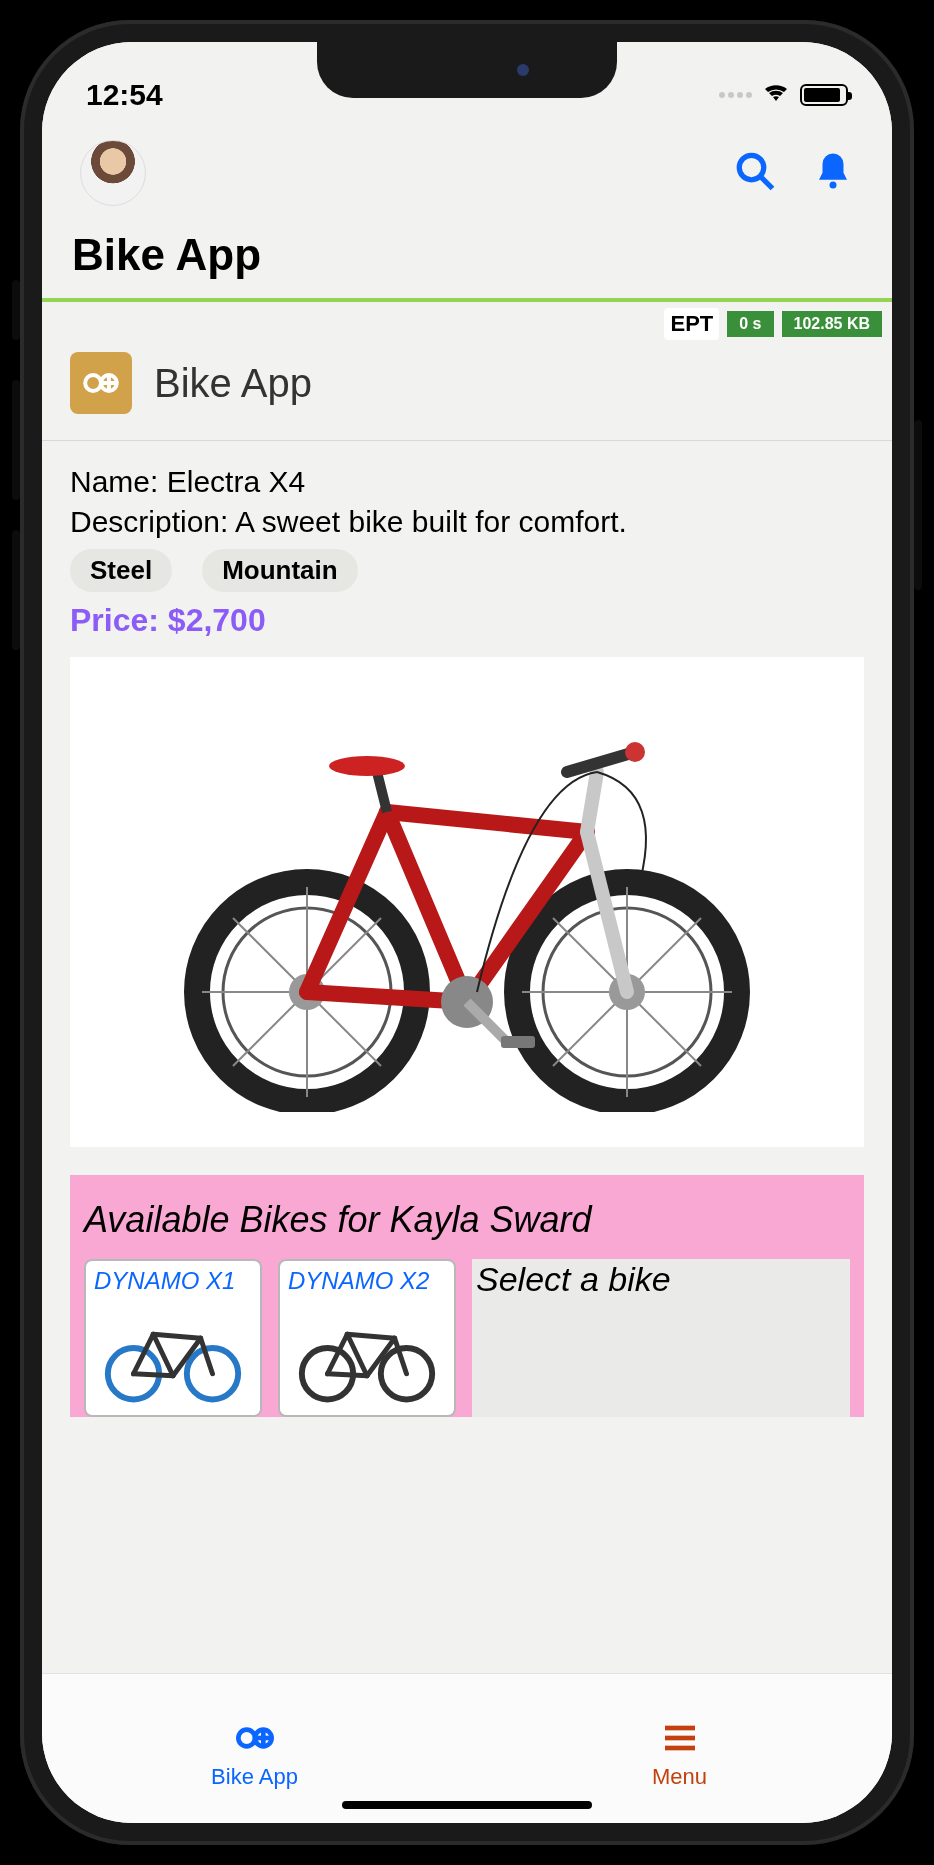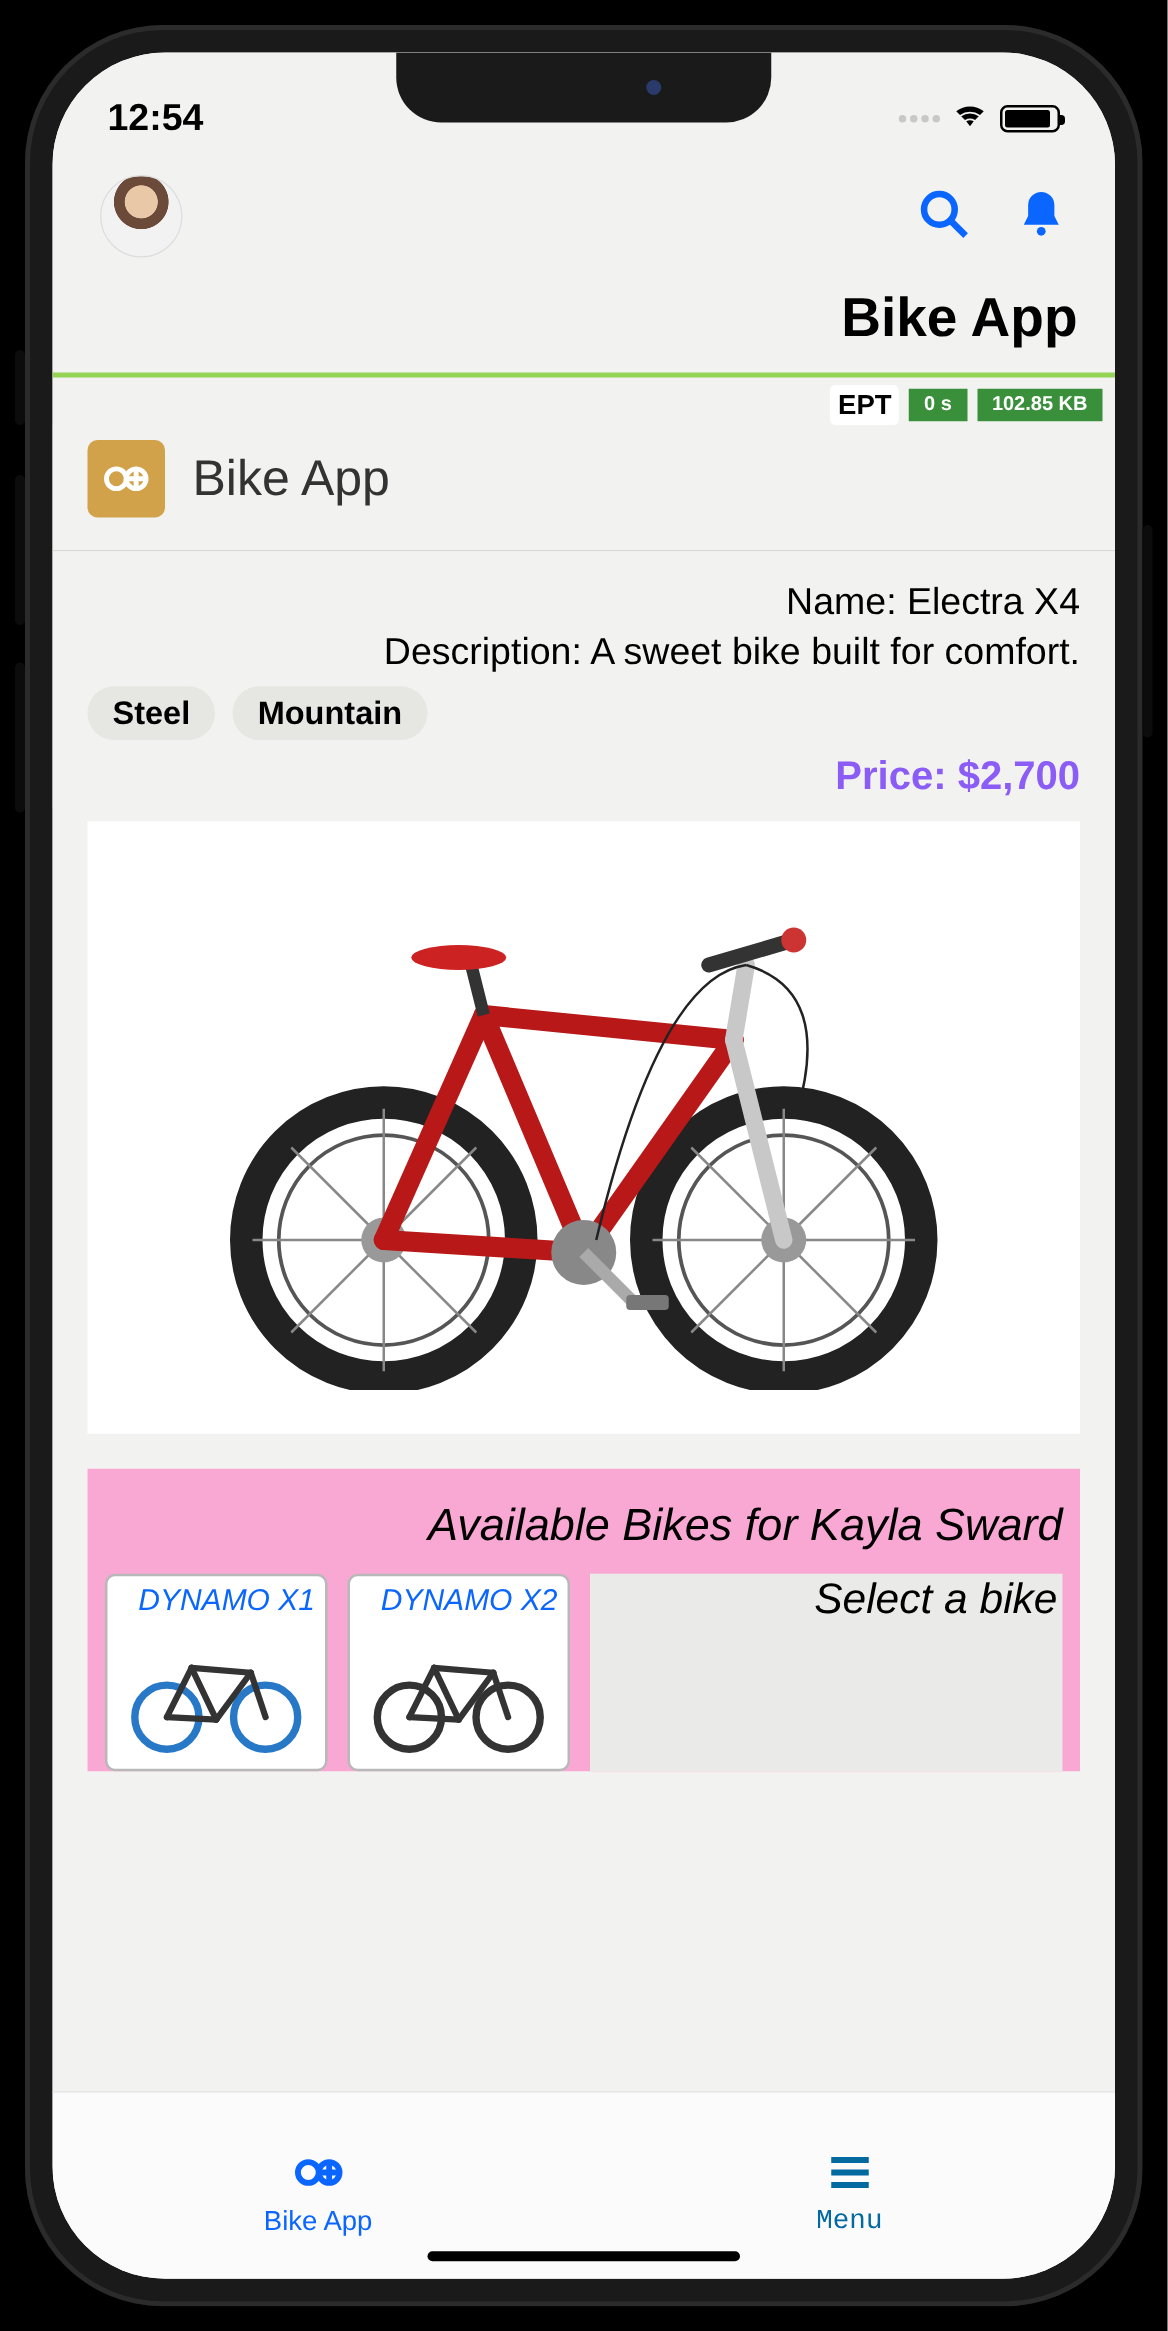"12:54" .phone-frame { text-align: right -> none }
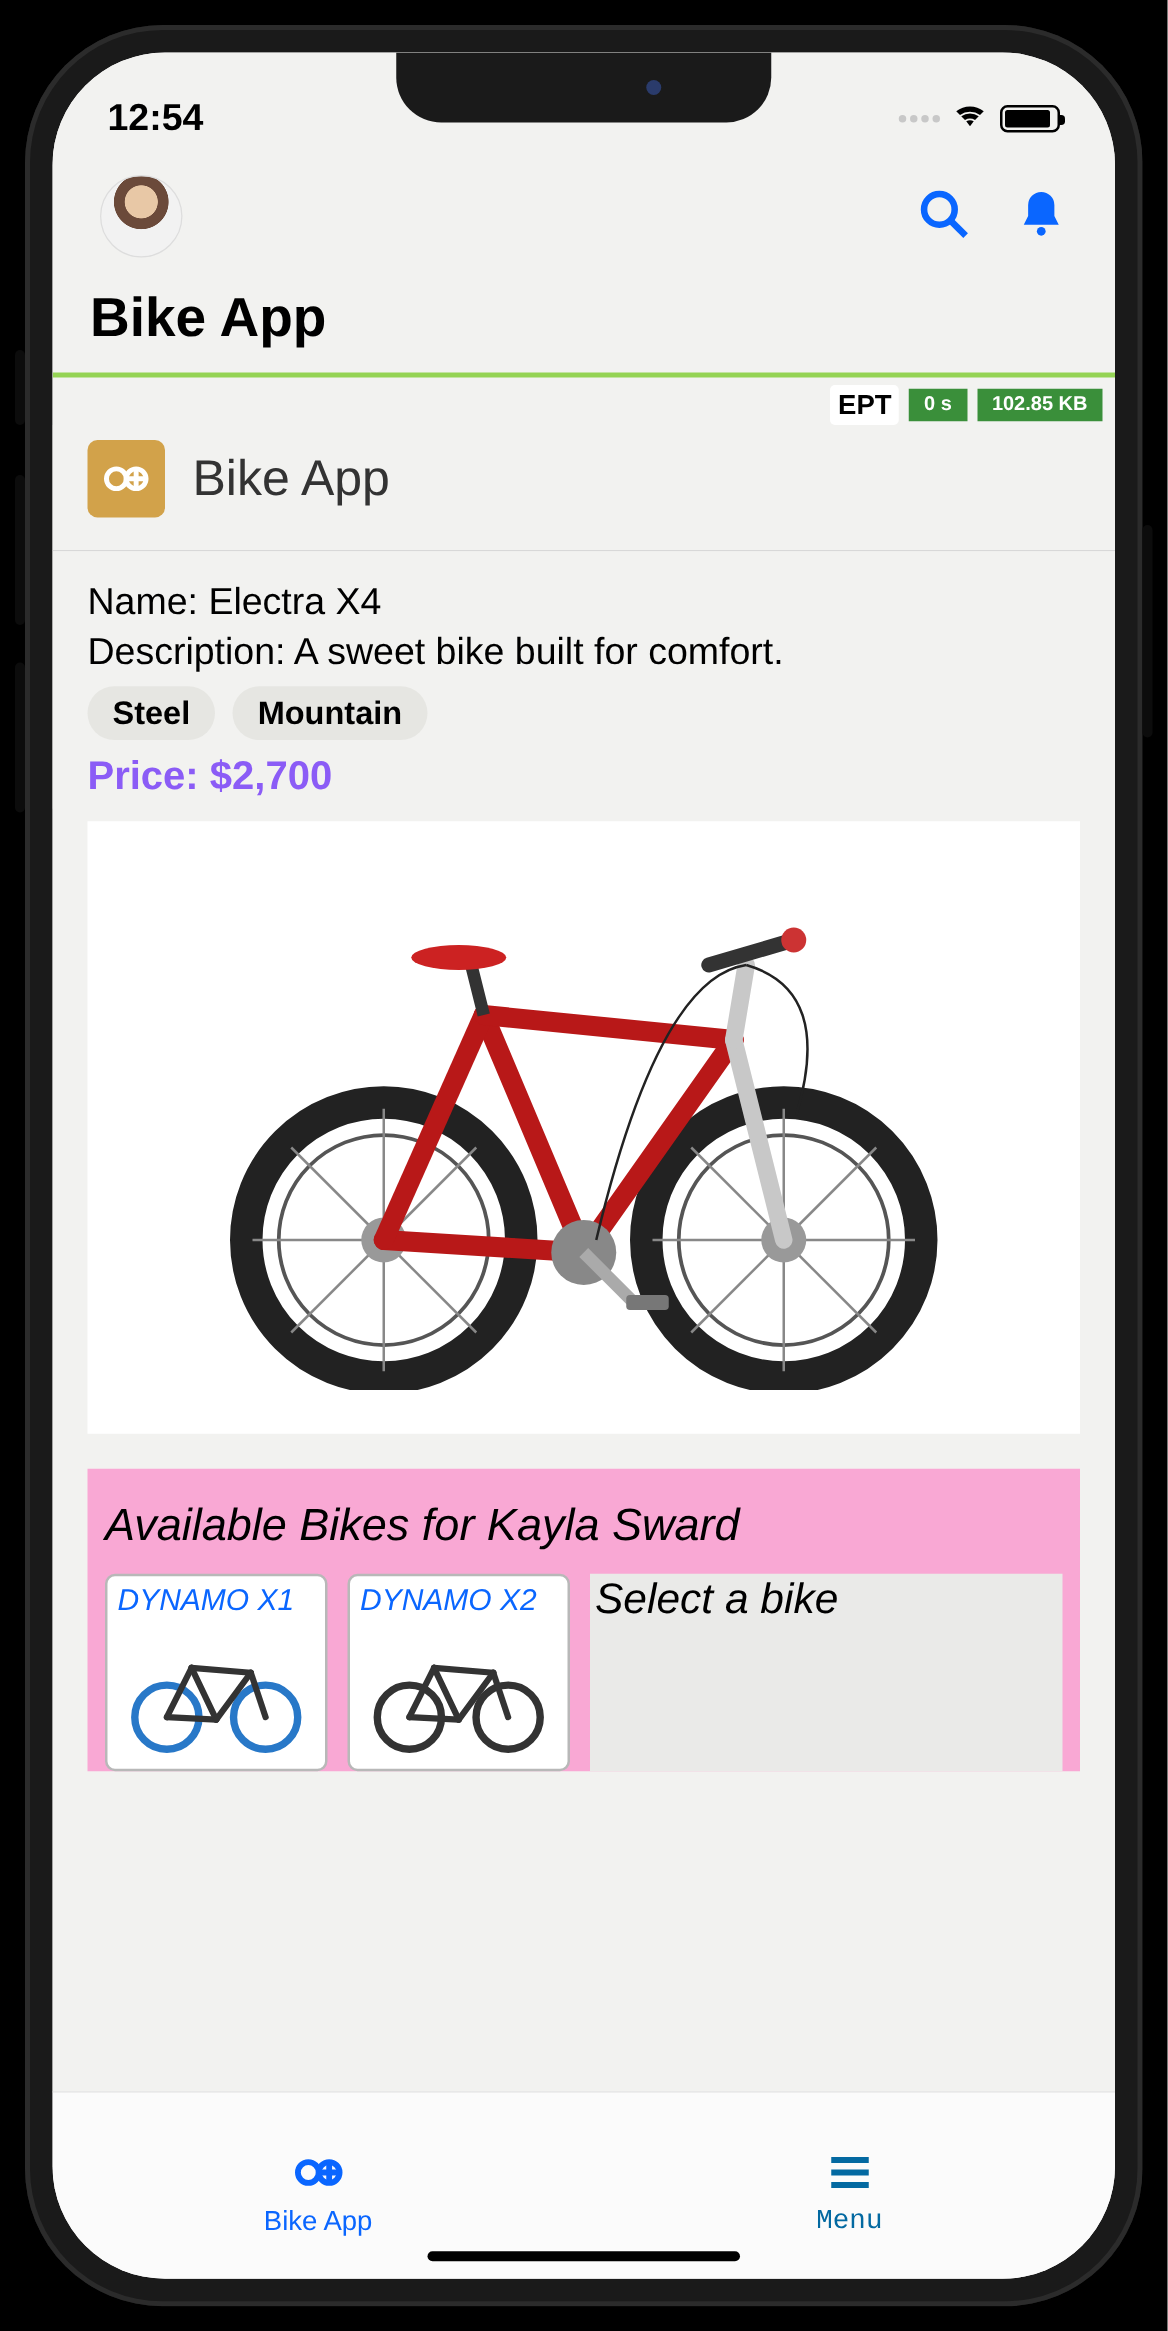"Steel" .chips { gap: 14px -> 30px }
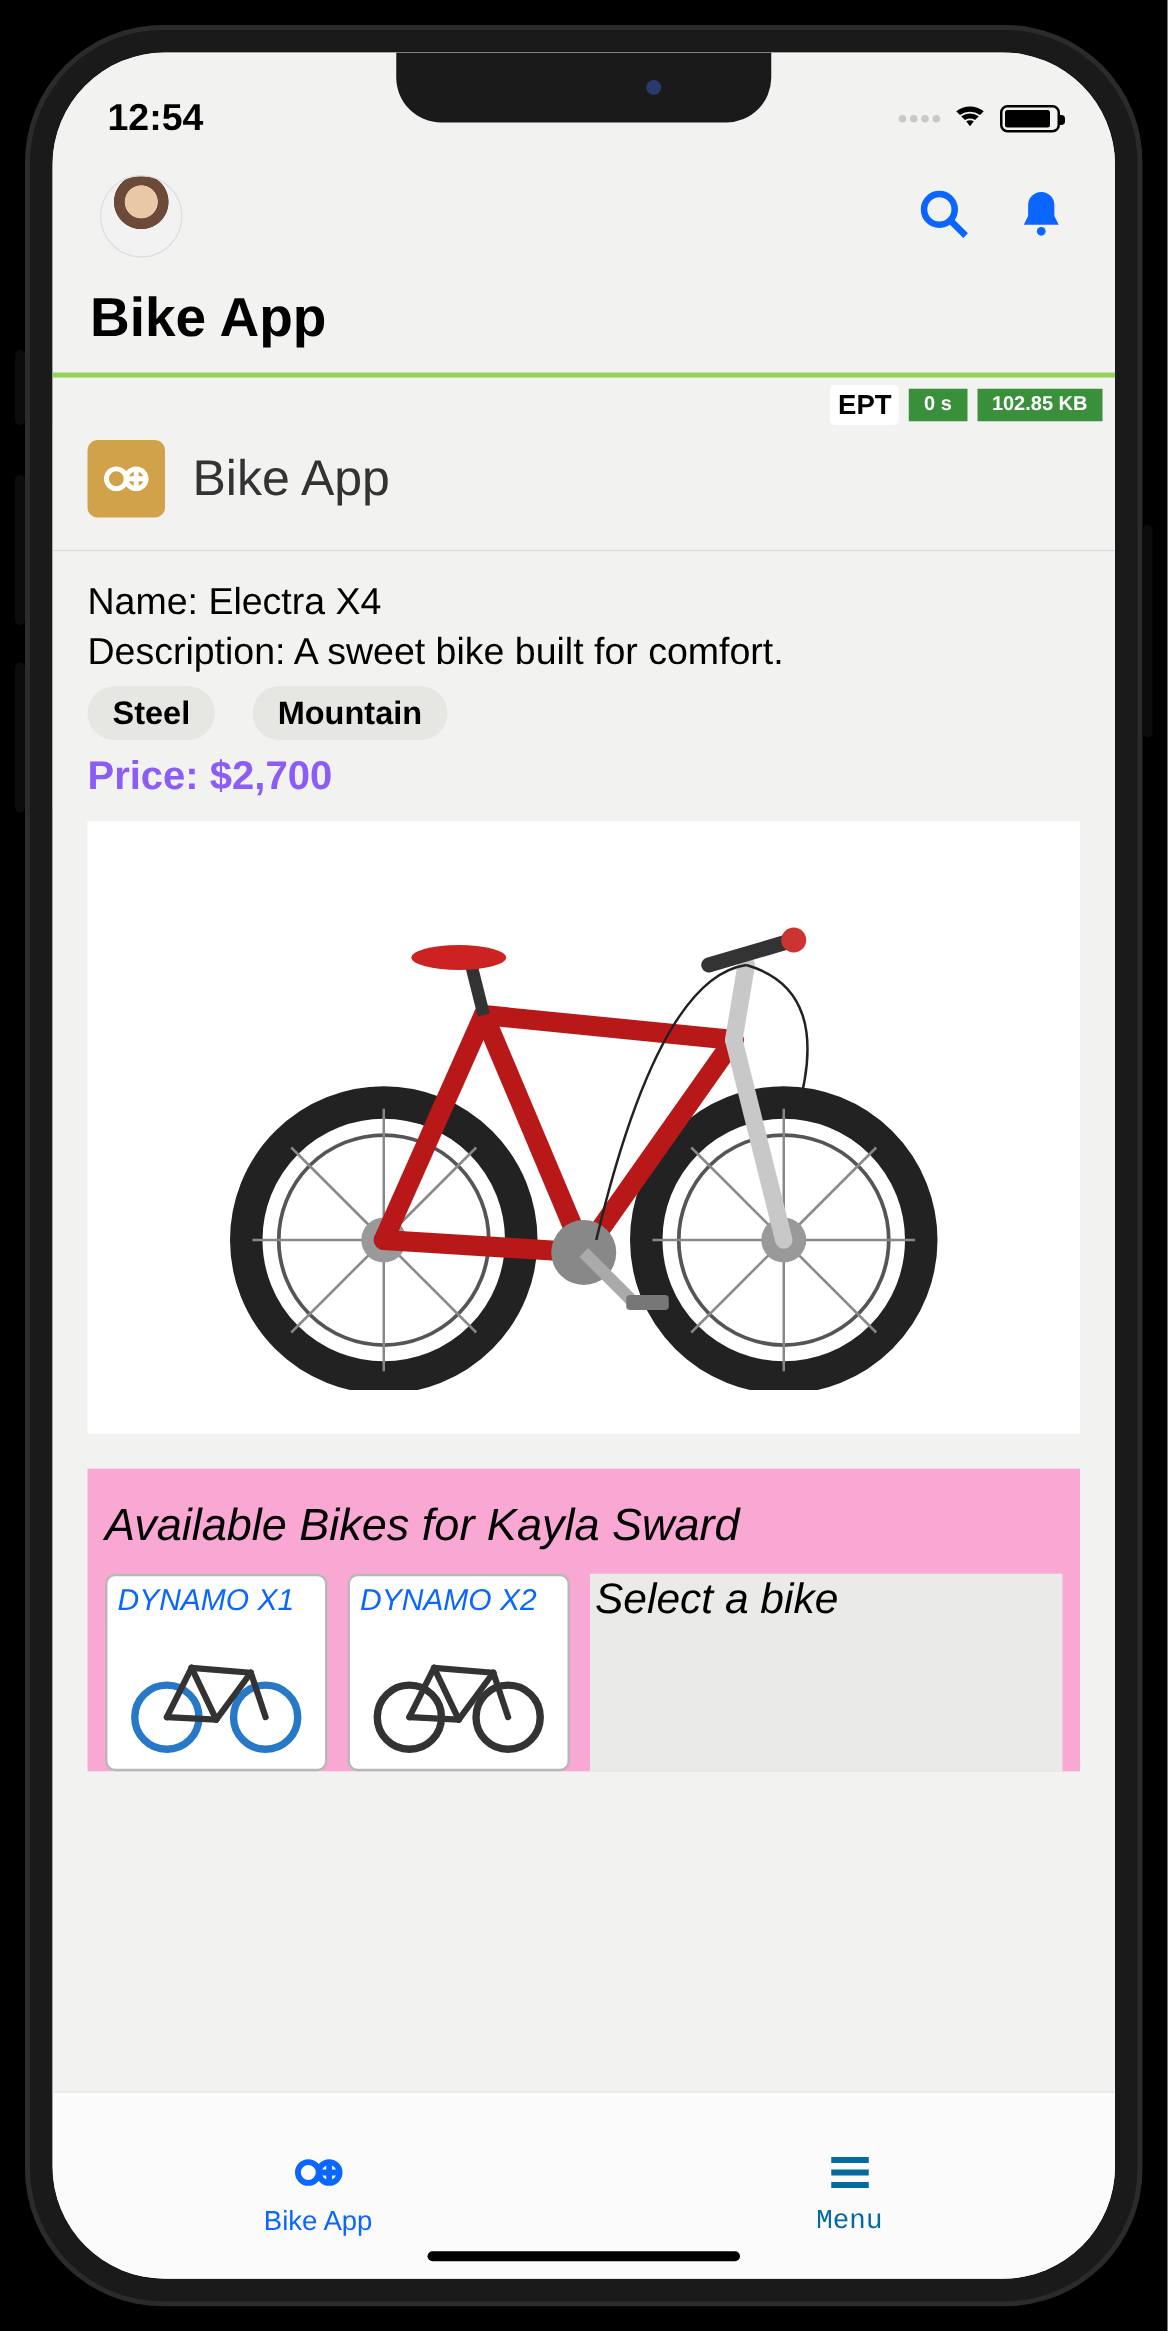"Menu" .tab.inactive { color: #0369a1 -> #c2410c; font-family: Liberation Mono, monospace -> none }
